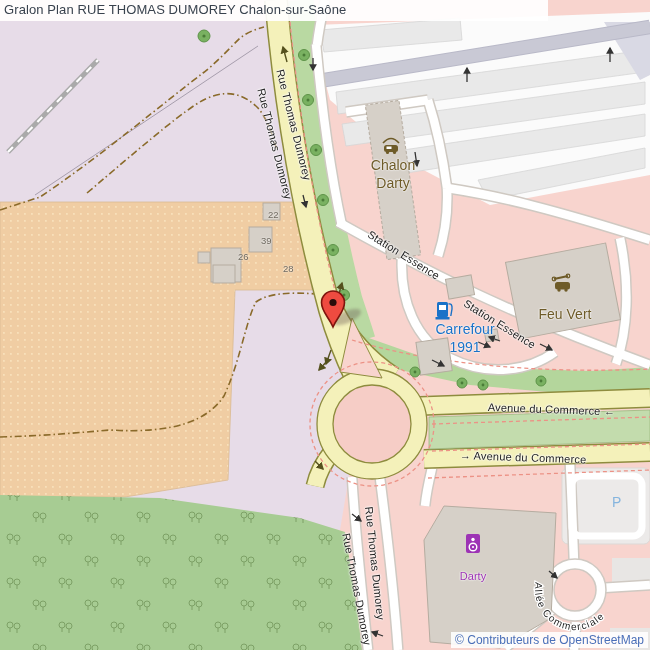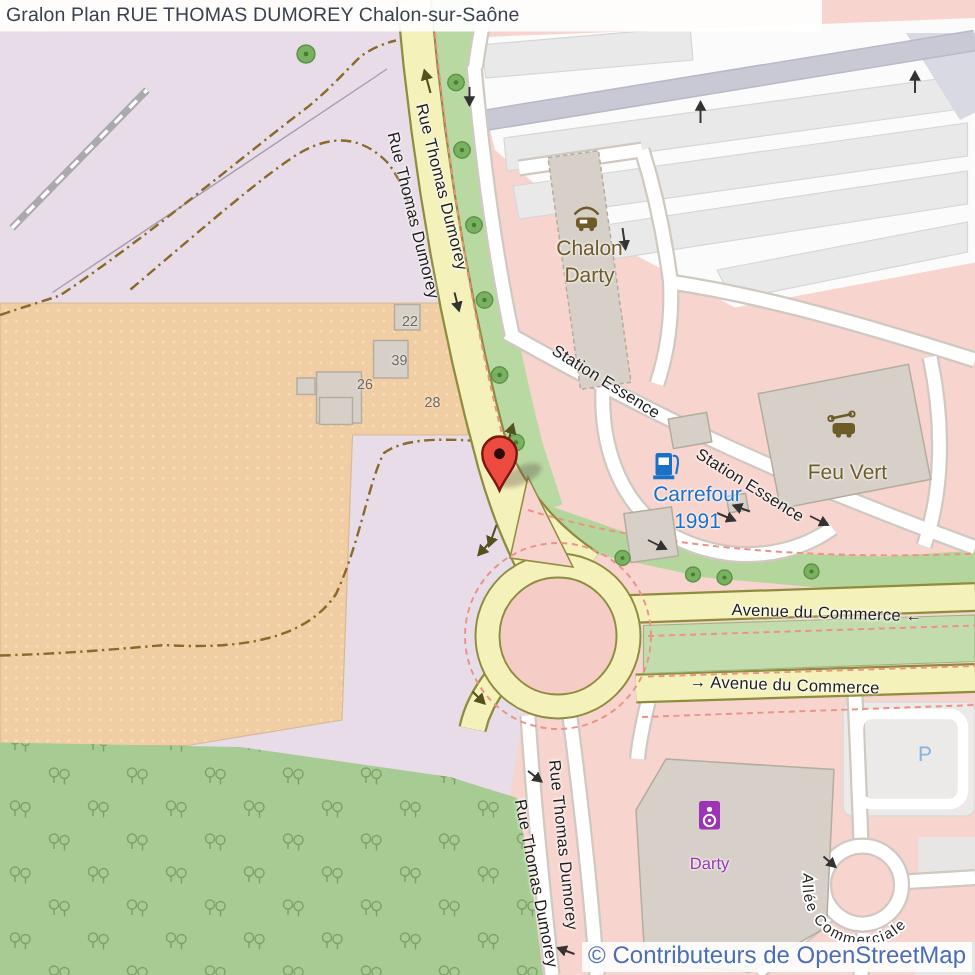"© Contributeurs de OpenStreetMap" #attribution { font-size: 16px -> 12px }
